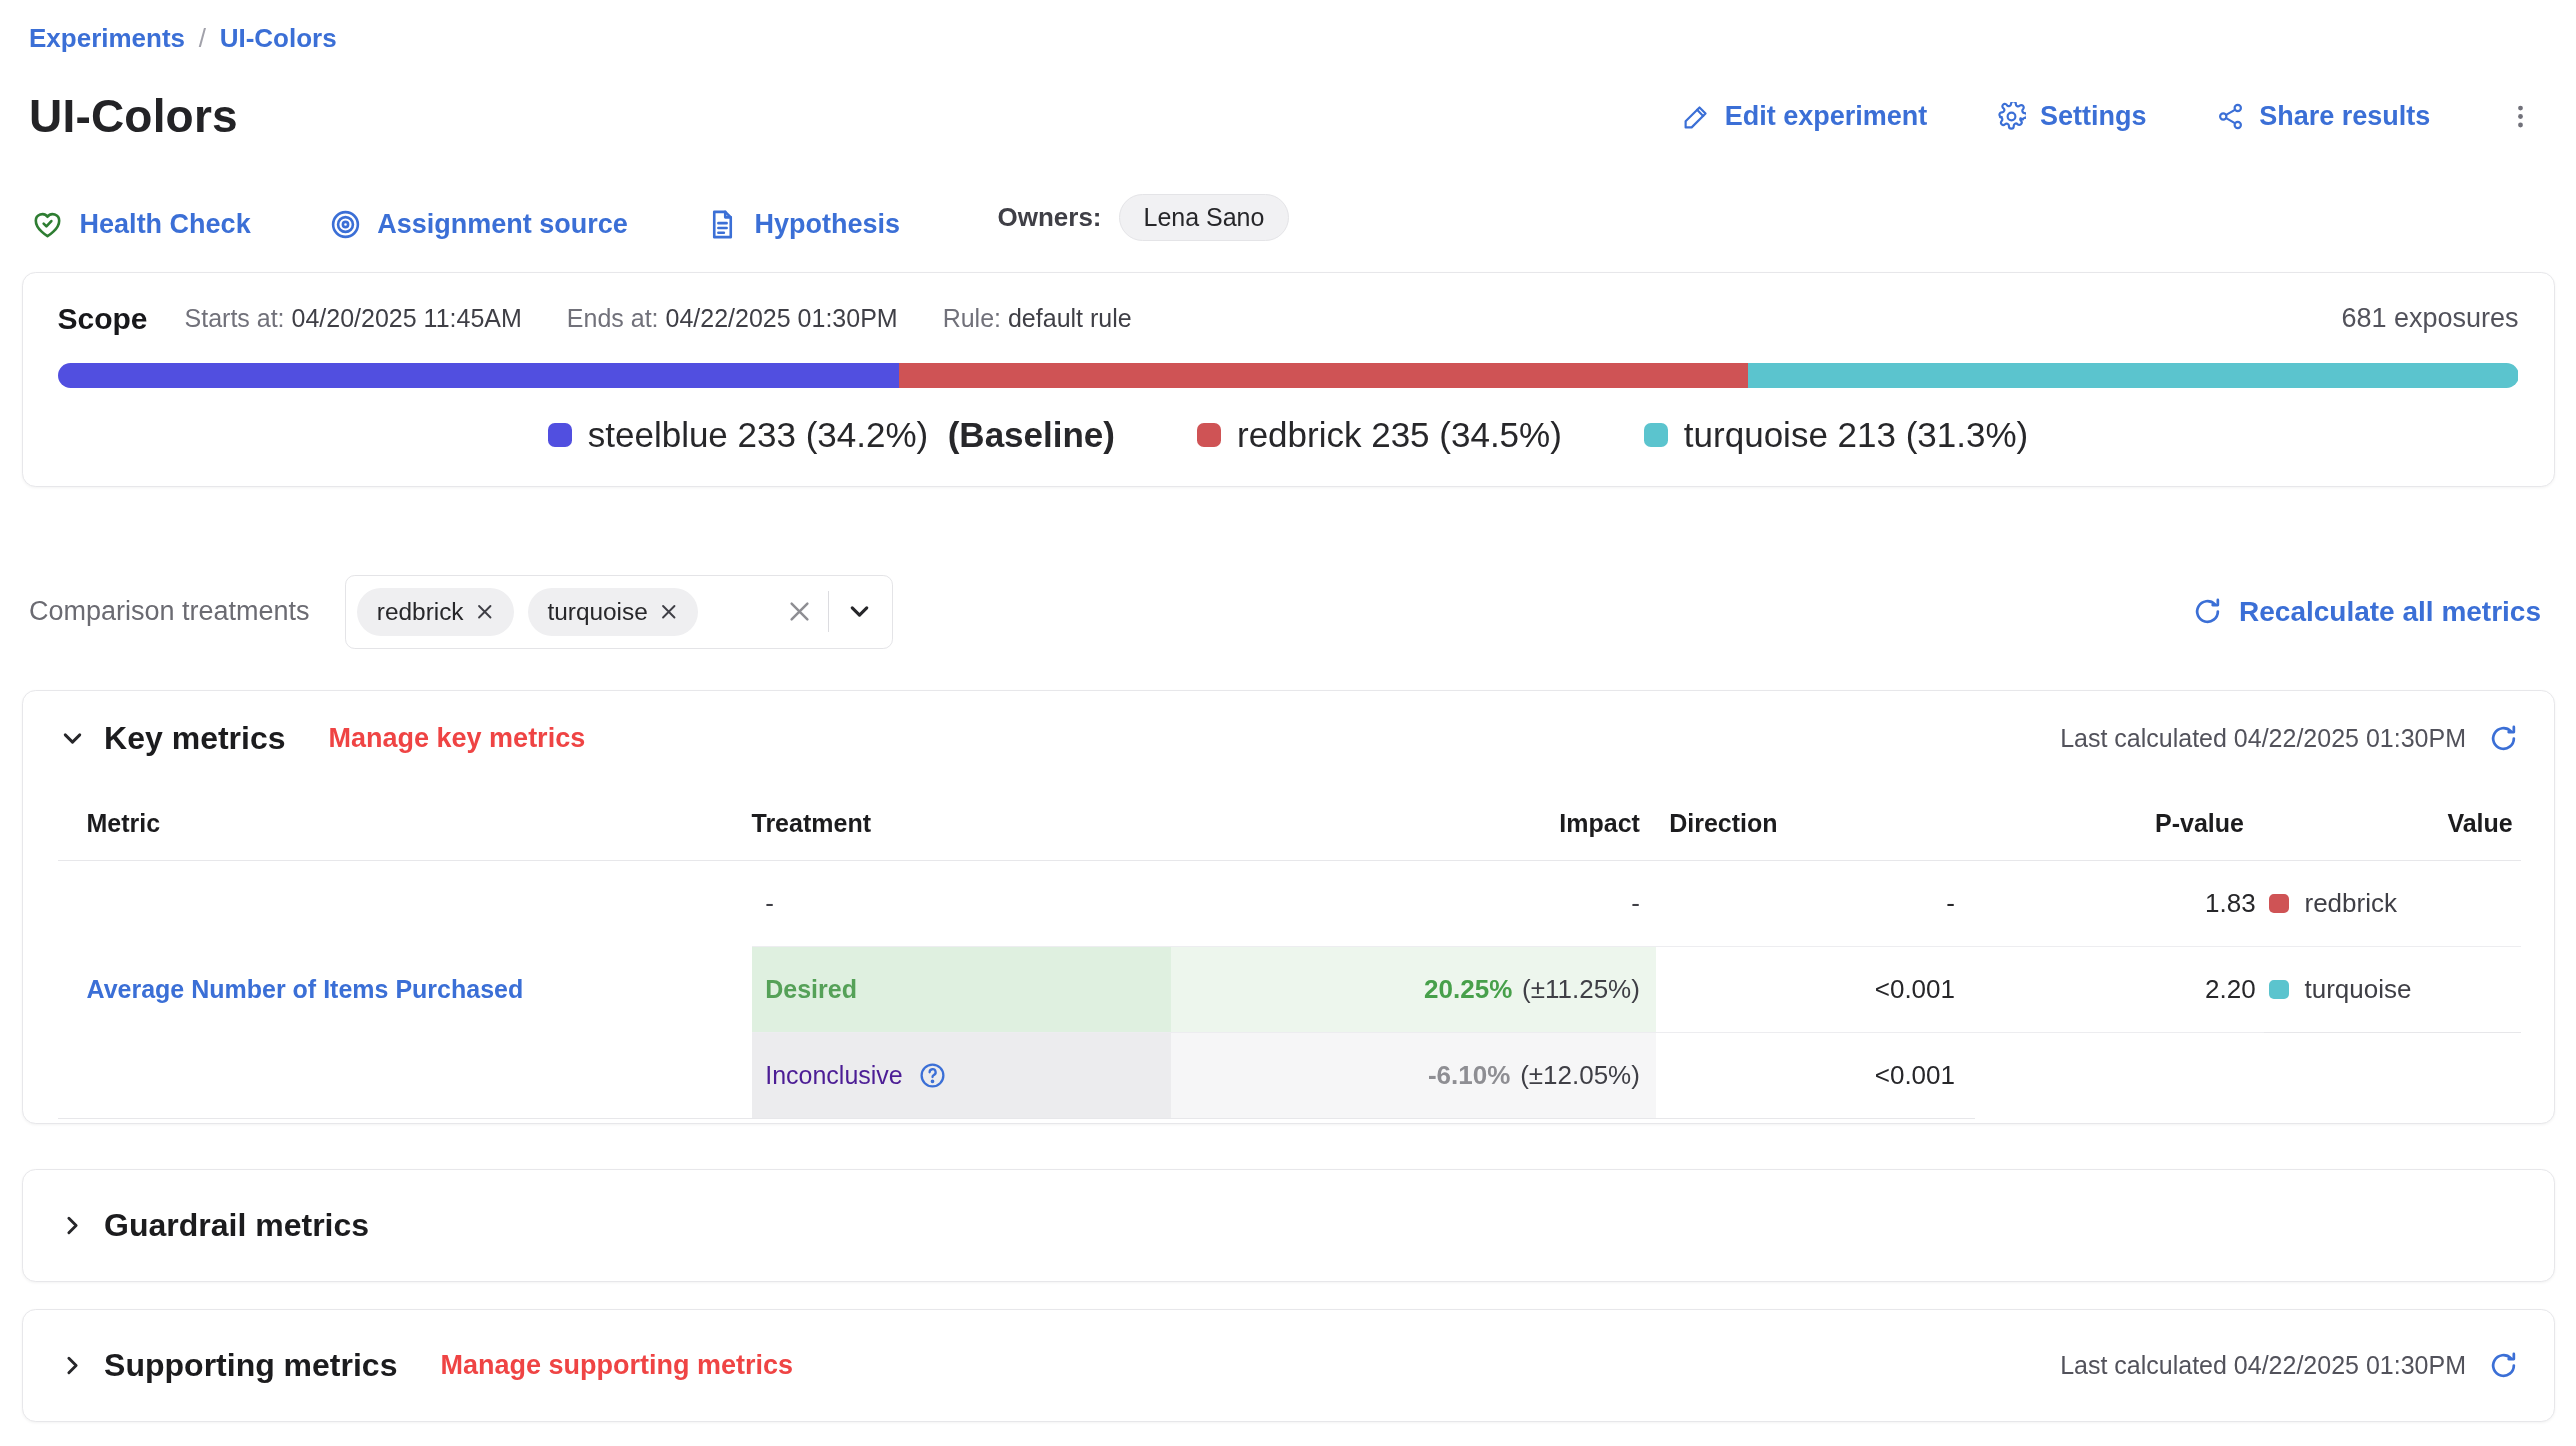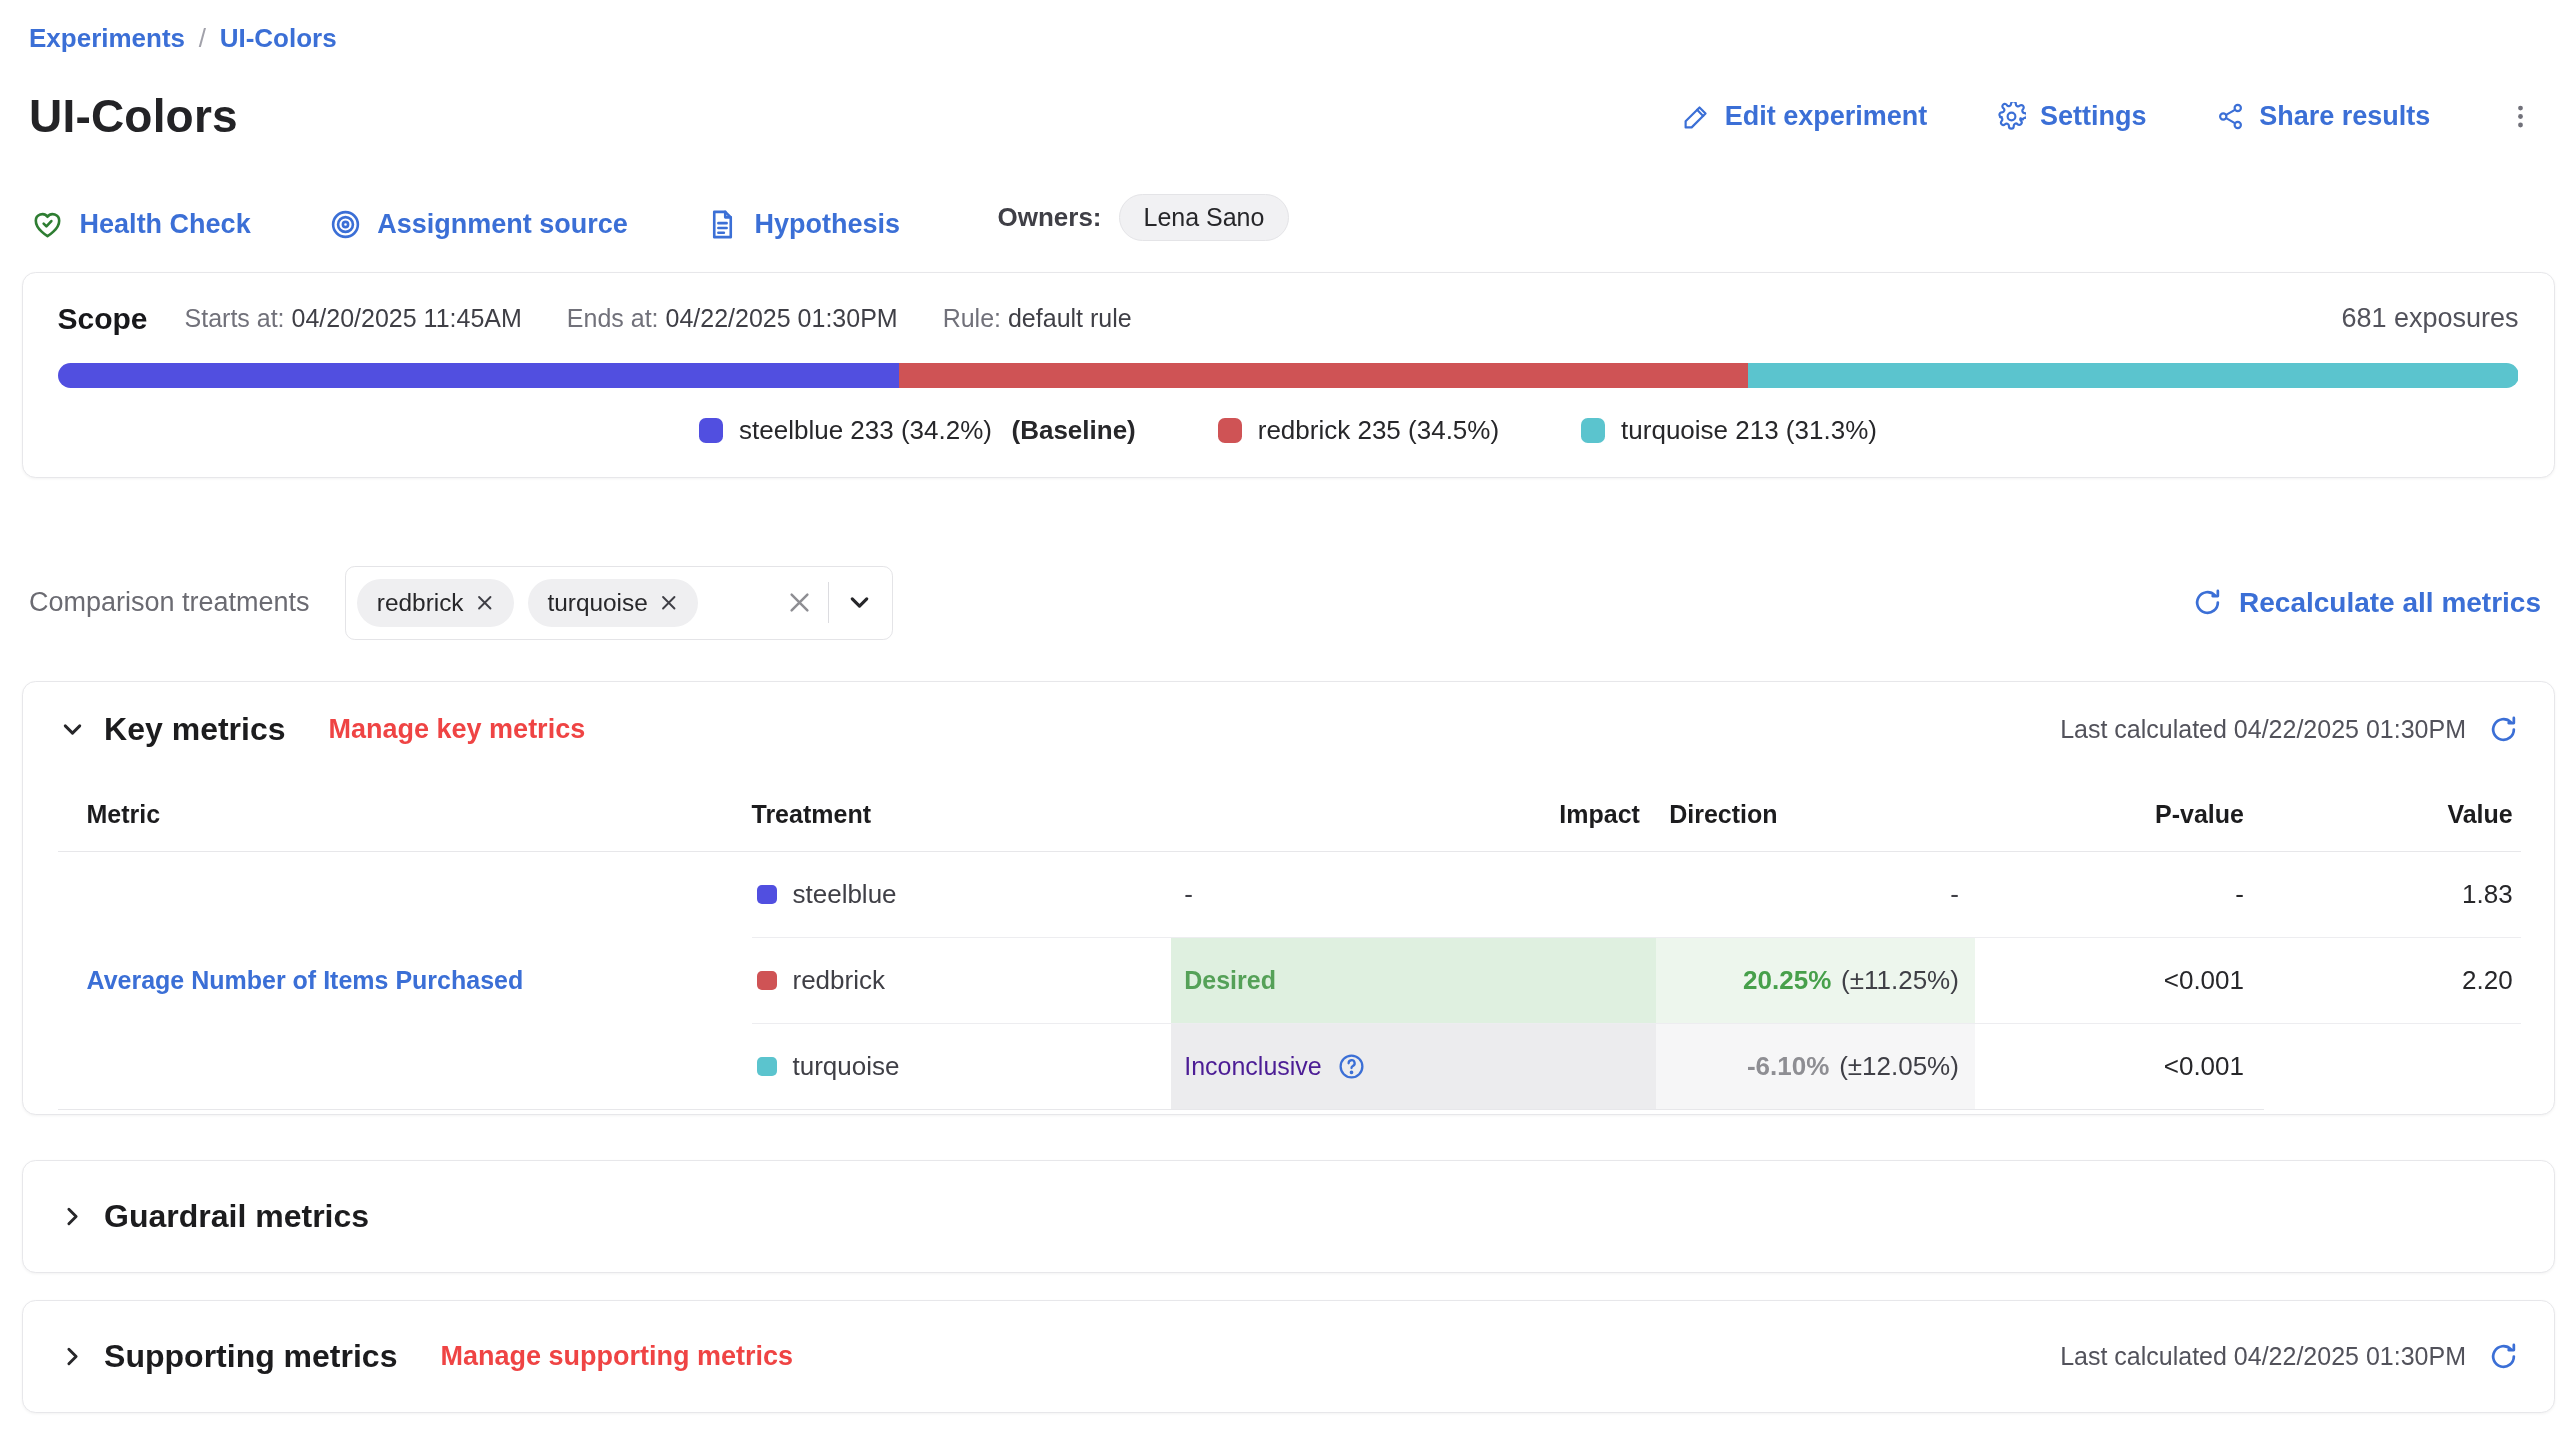"steelblue 233 (34.2%)" .legend-item { font-size: 26px -> 35px }
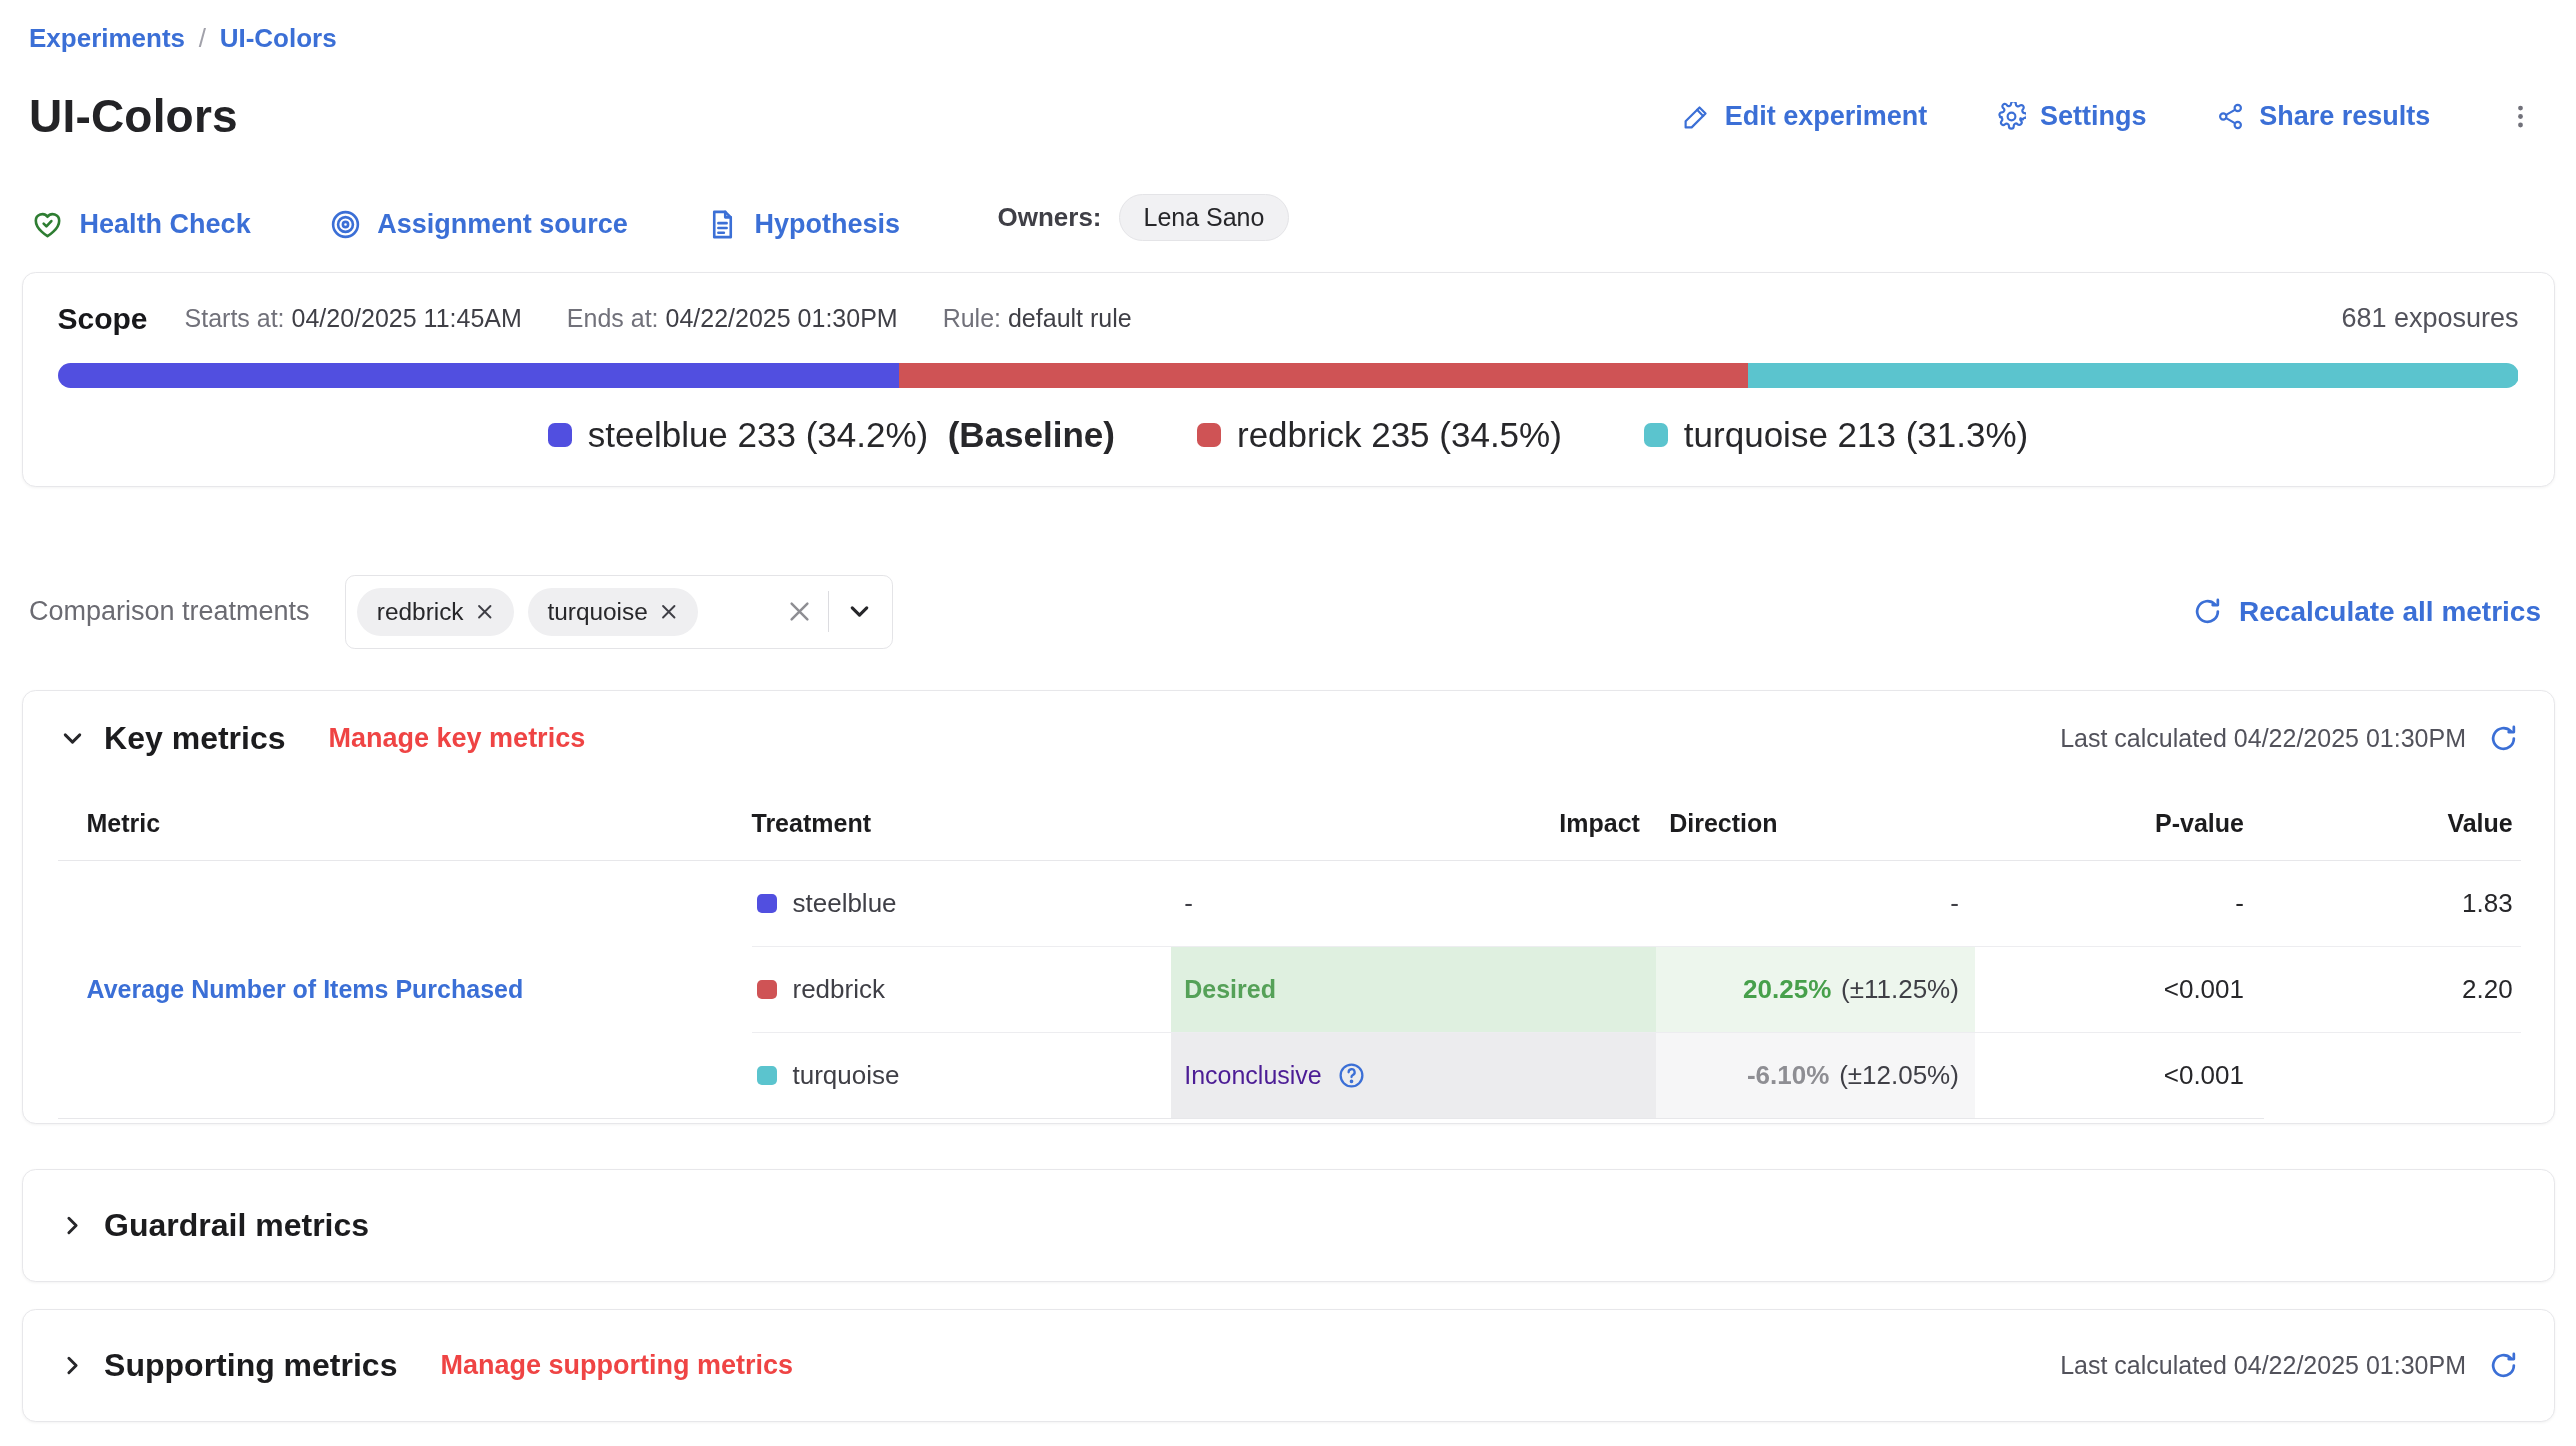"steelblue" div.cell { html: <div> <span></span> <span>steelblue</span> </div> -> none }
